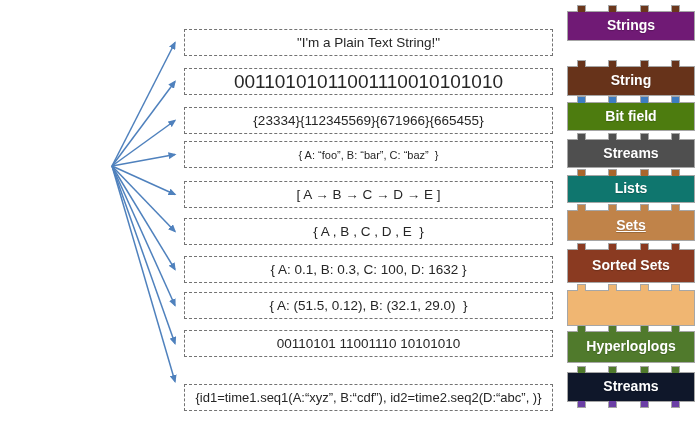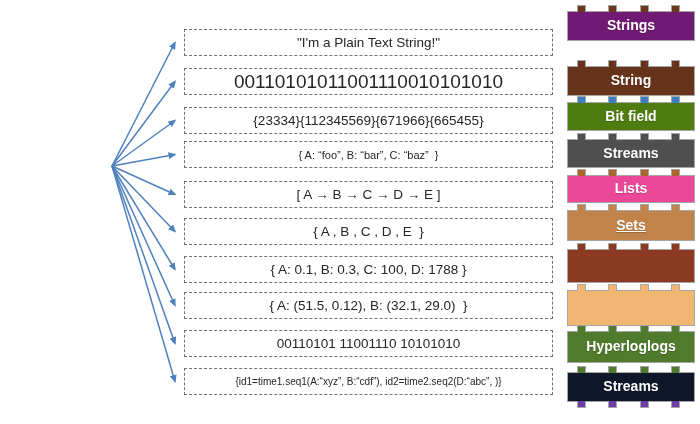"Lists" div.brick { background: #ec4899 -> #0f766e }
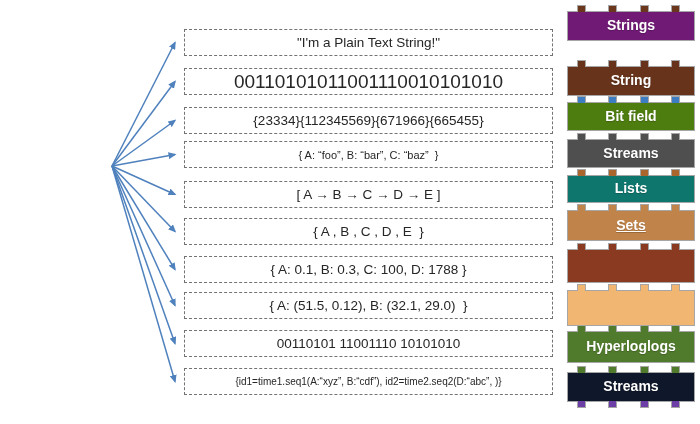"{ A: 0.1, B: 0.3," span { text: 1788 -> 1632 }
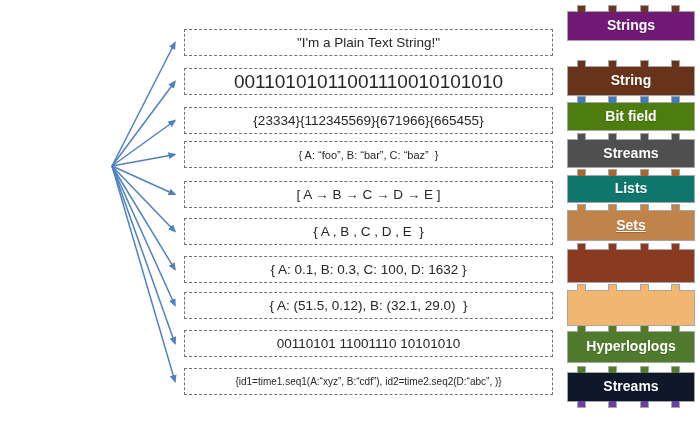"Sorted Sets" span { html: none -> <span>Sorted Sets</span> }
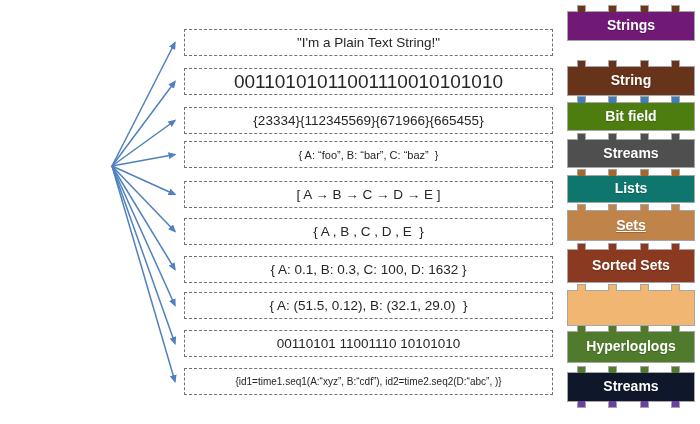"{id1=time1.seq1(A:“xyz”, B:“cdf”)," div.value-box { font-size: 10px -> 13px; top: 368px -> 384px }
